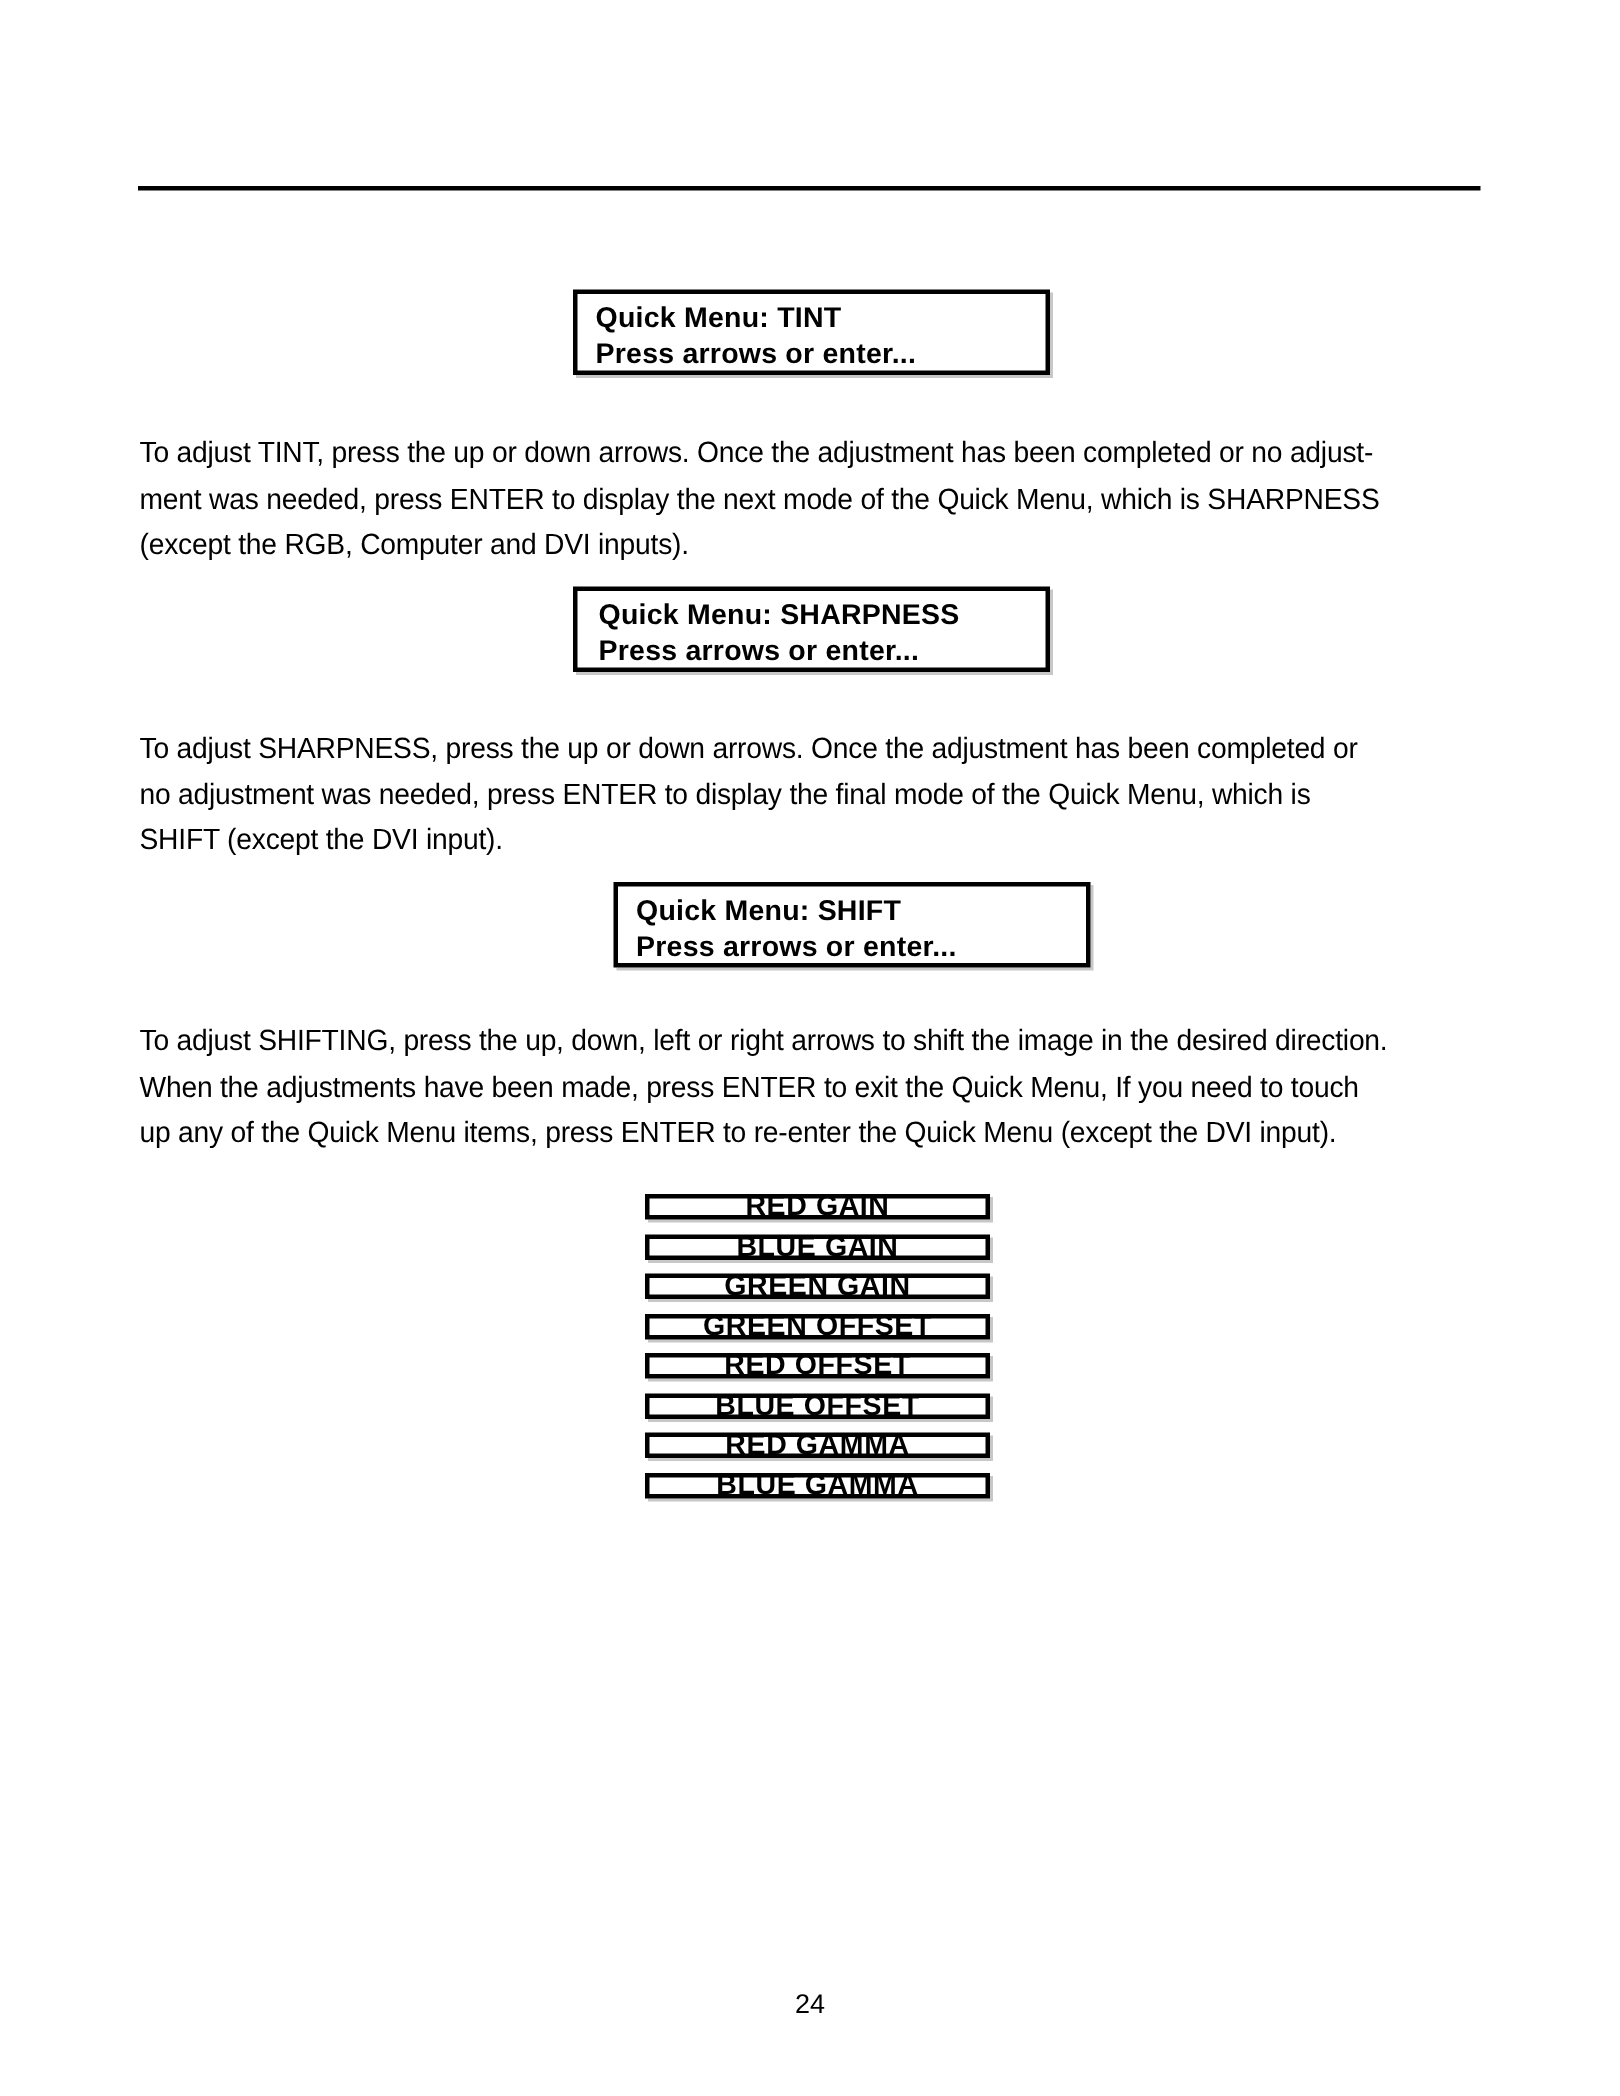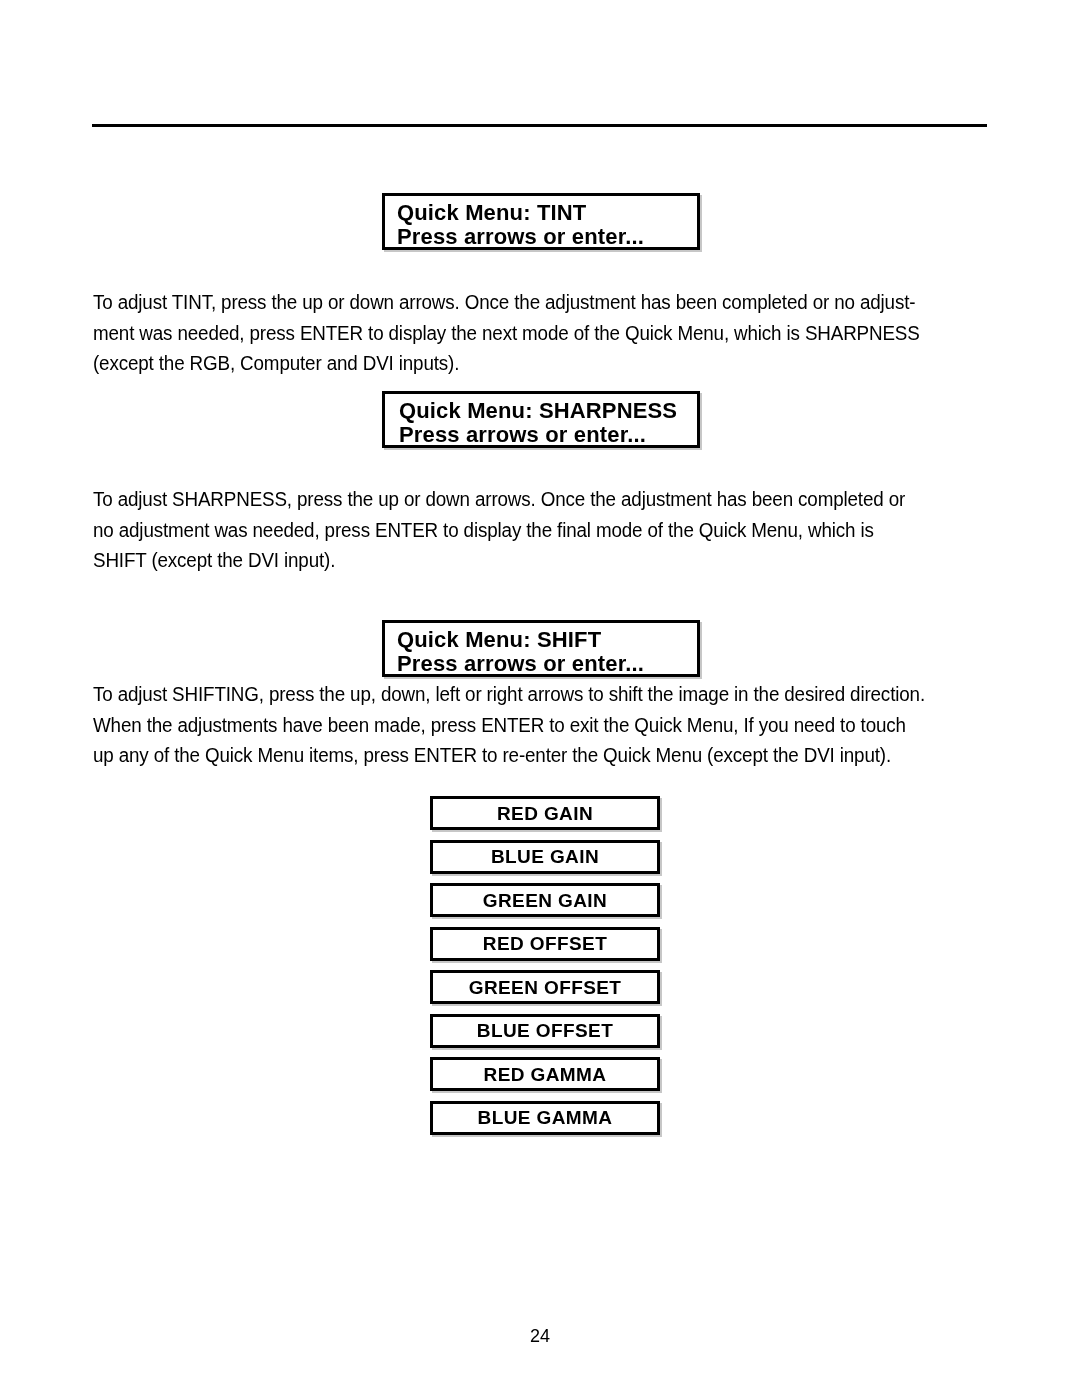"Quick Menu: TINT" .osd-line { font-size: 22px -> 19px }
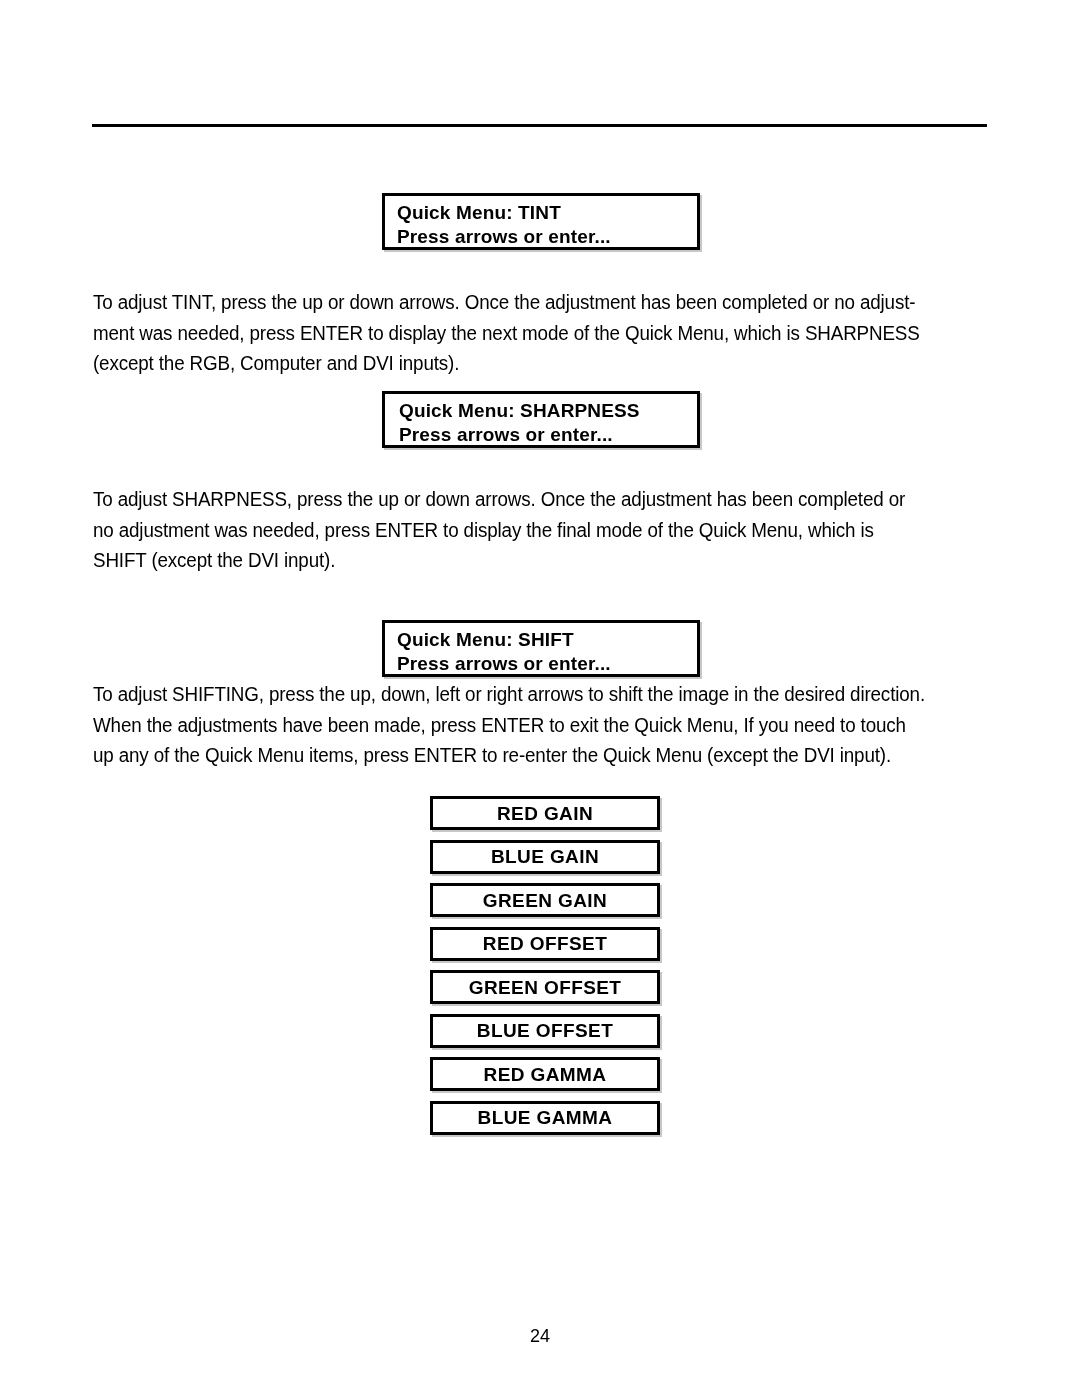"Quick Menu: SHIFT" #osd-shift { margin-left: none -> 27px; top: 620px -> 588px }
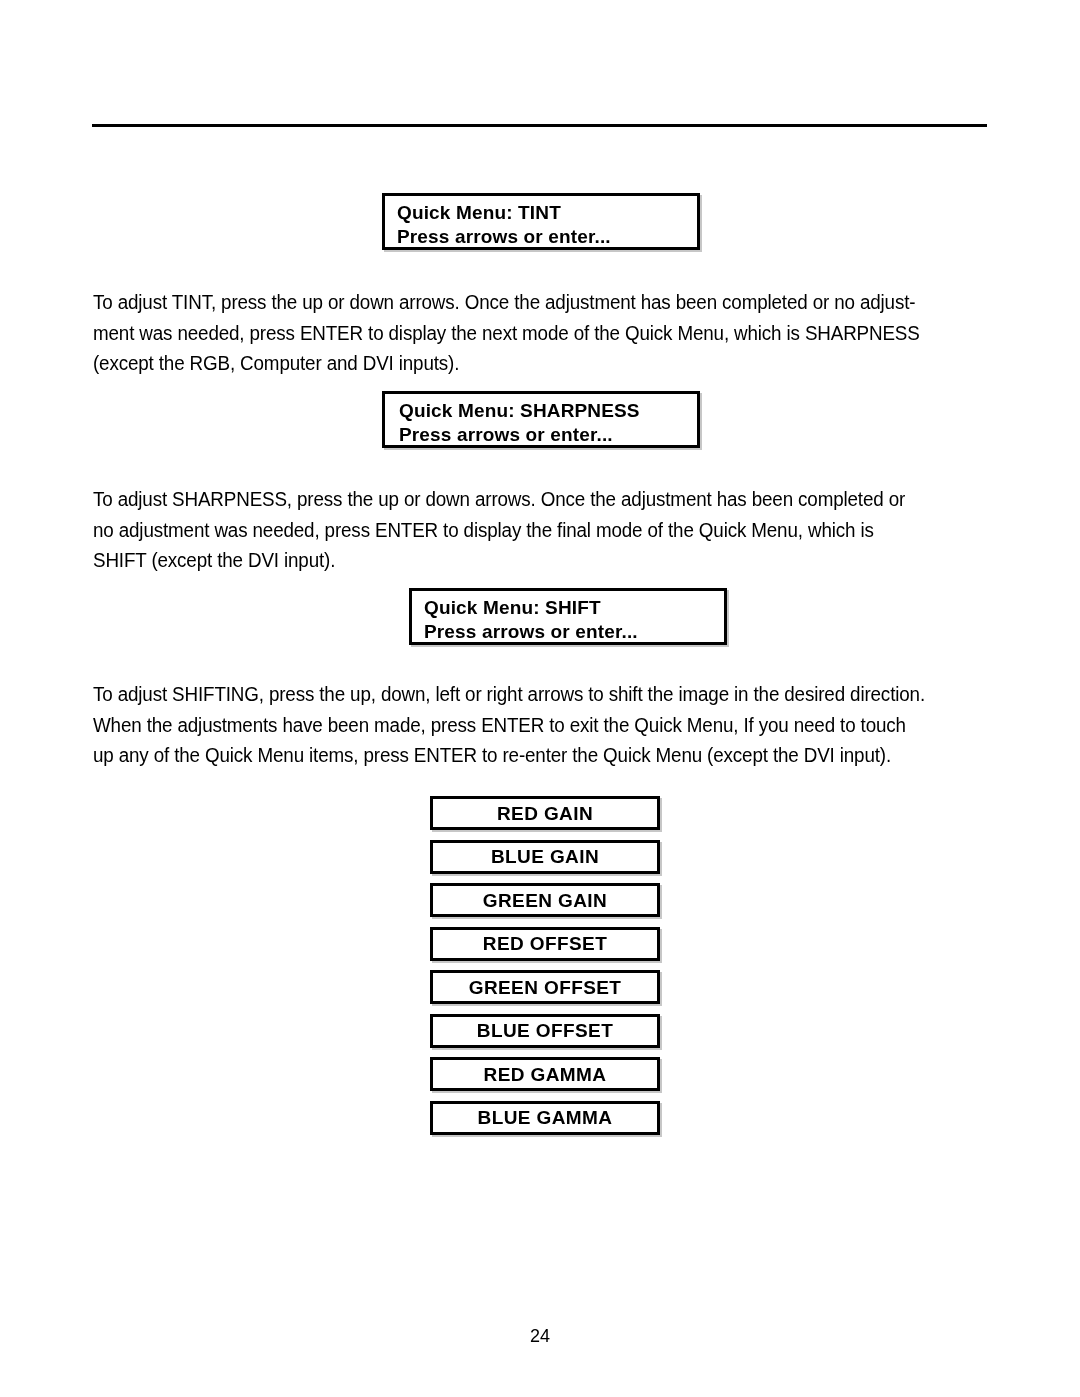"RED GAIN" .menu-item { height: 34px -> 17px }
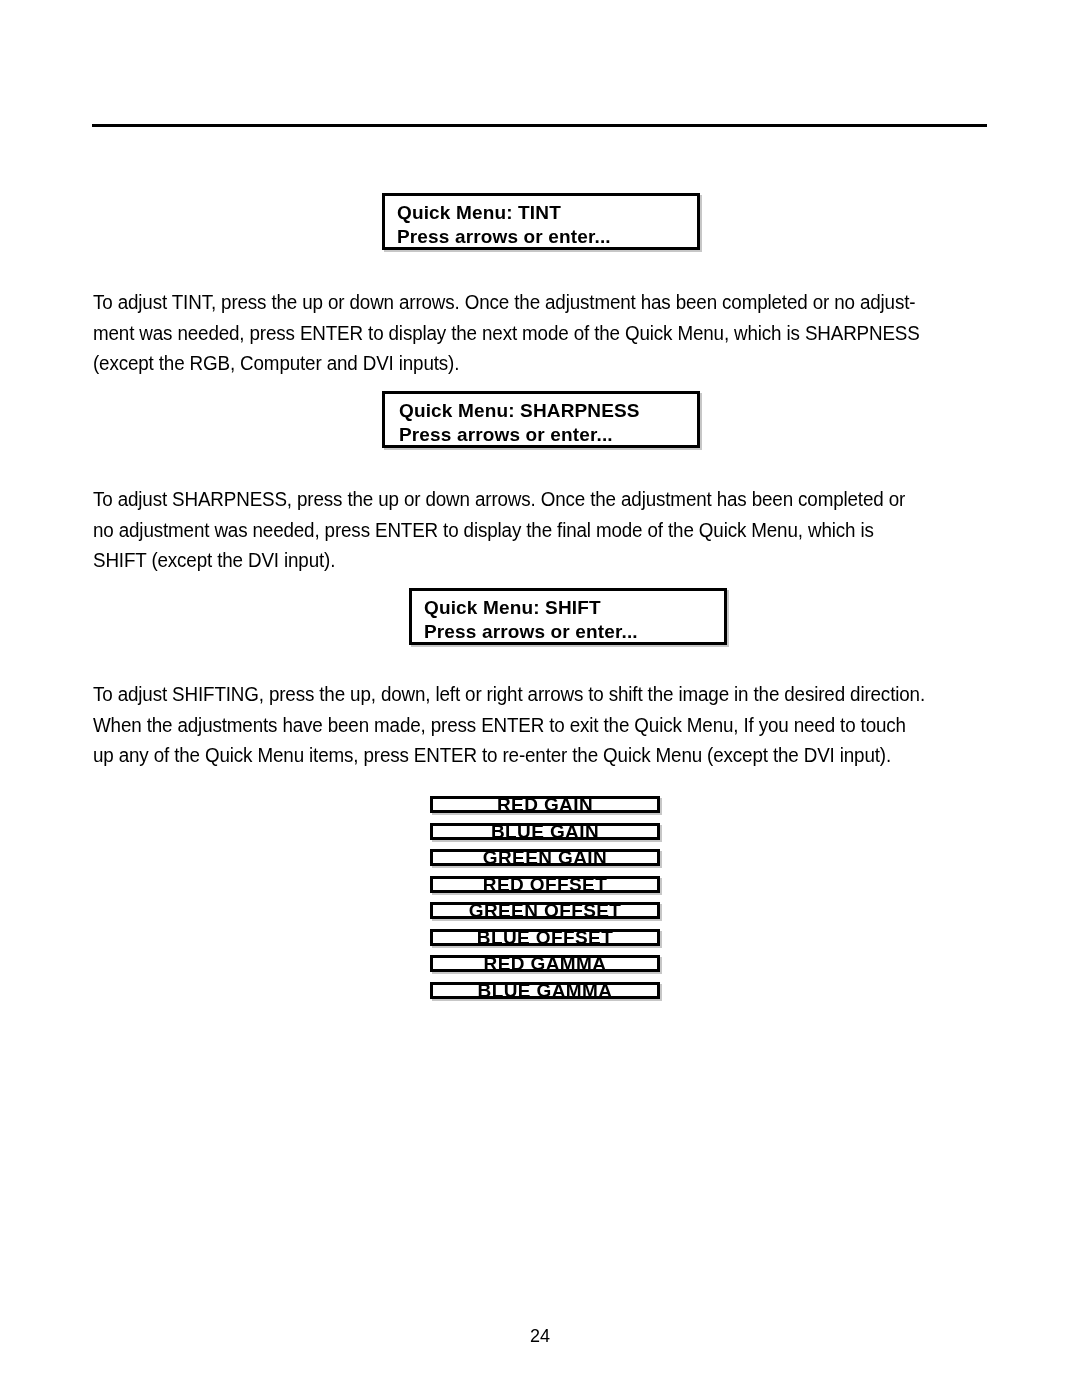"RED OFFSET" div.menu-item { order: before "GREEN OFFSET" -> after "GREEN OFFSET" }
